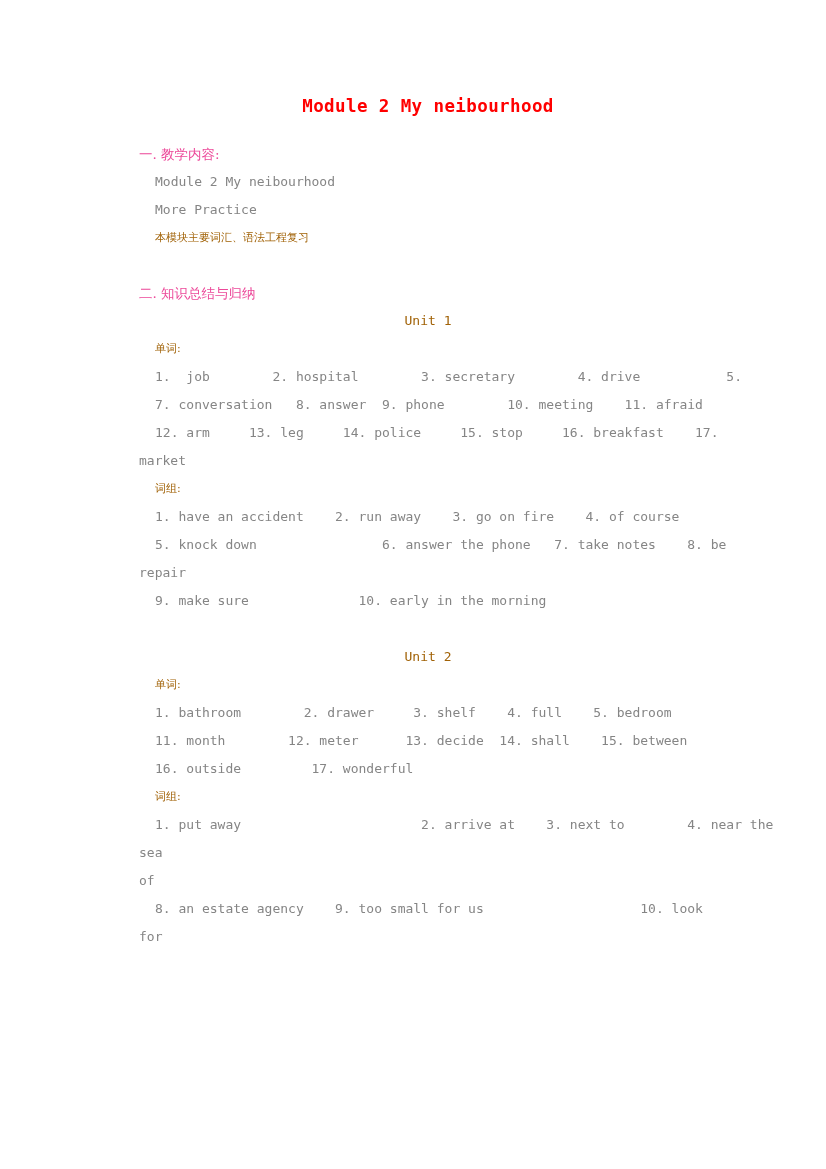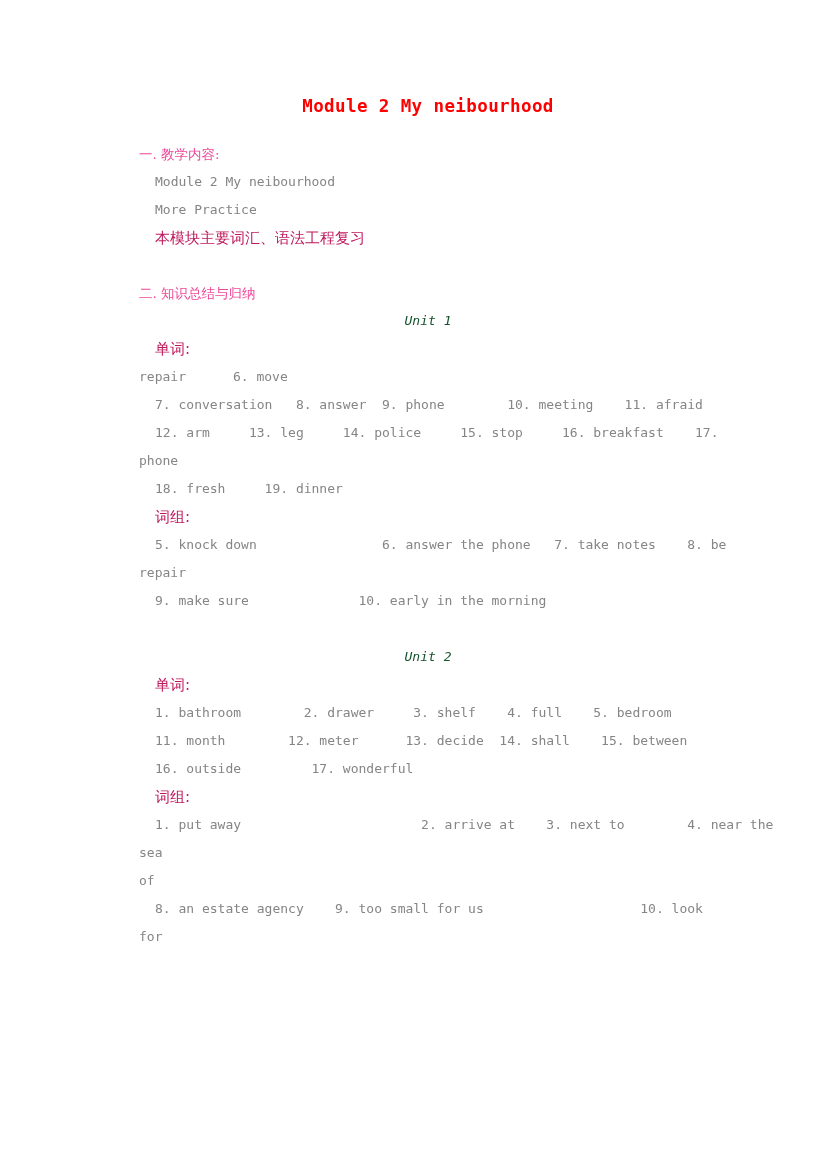"本模块主要词汇、语法工程复习" .label-cn { color: #be185d -> #a16207; font-size: 15px -> 11px }
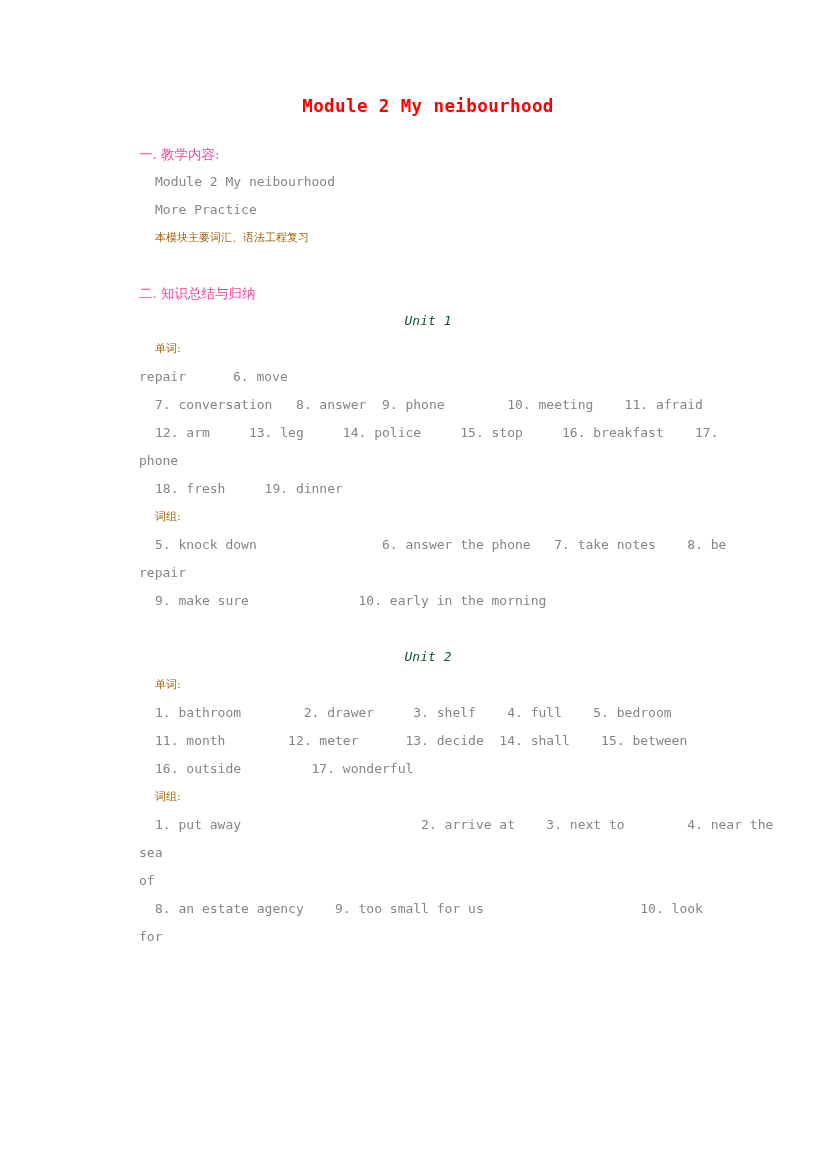"Unit 1" .unit-head { color: #14532d -> #a16207; font-style: italic -> none }
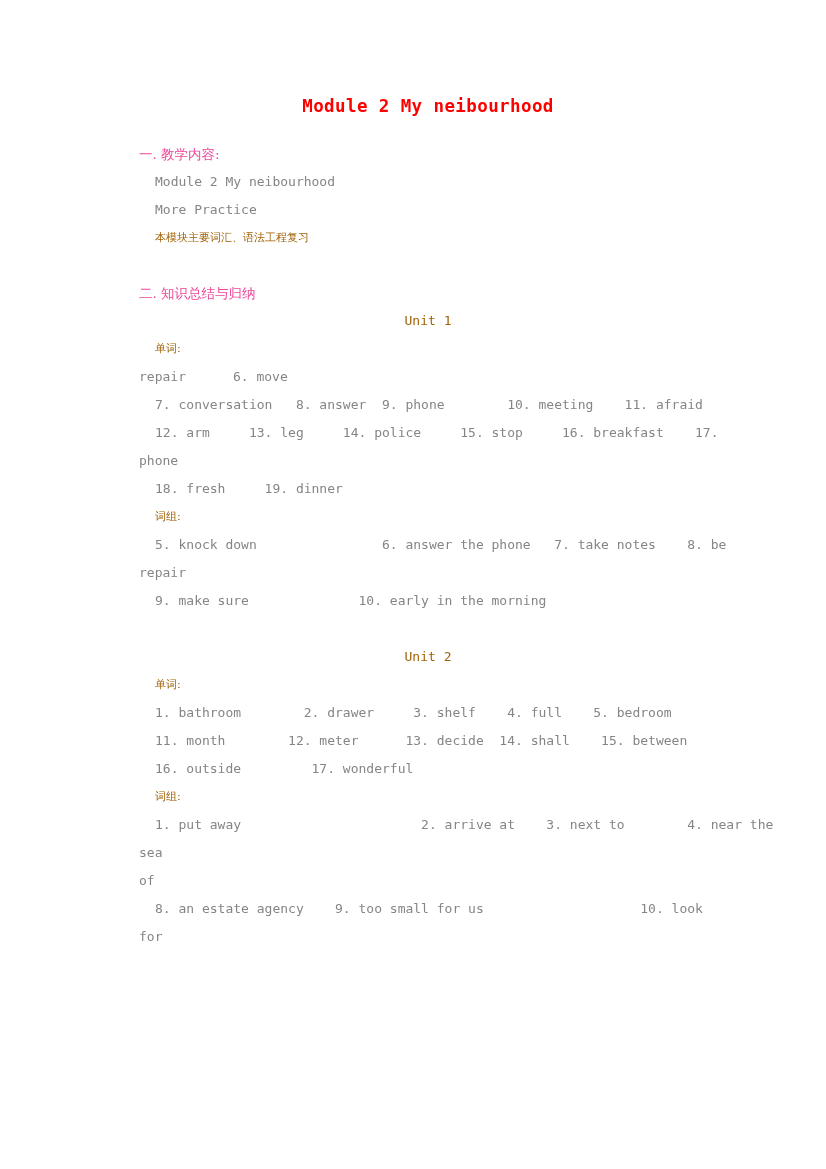"1. job 2. hospital 3." p.line { html: none -> <p>1. job 2. hospital 3. secretary 4. drive 5.</p> }
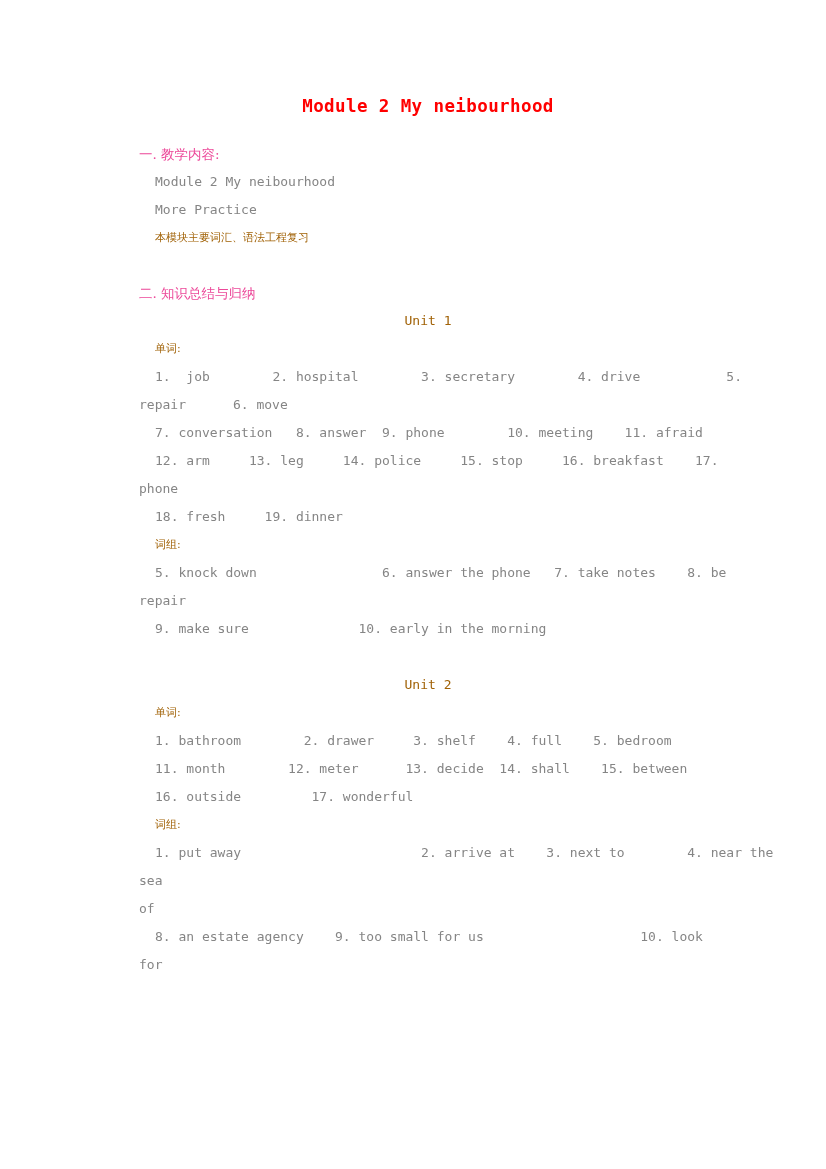"repair 6. move" p.line { html: <p>repair 6. move</p> -> none }
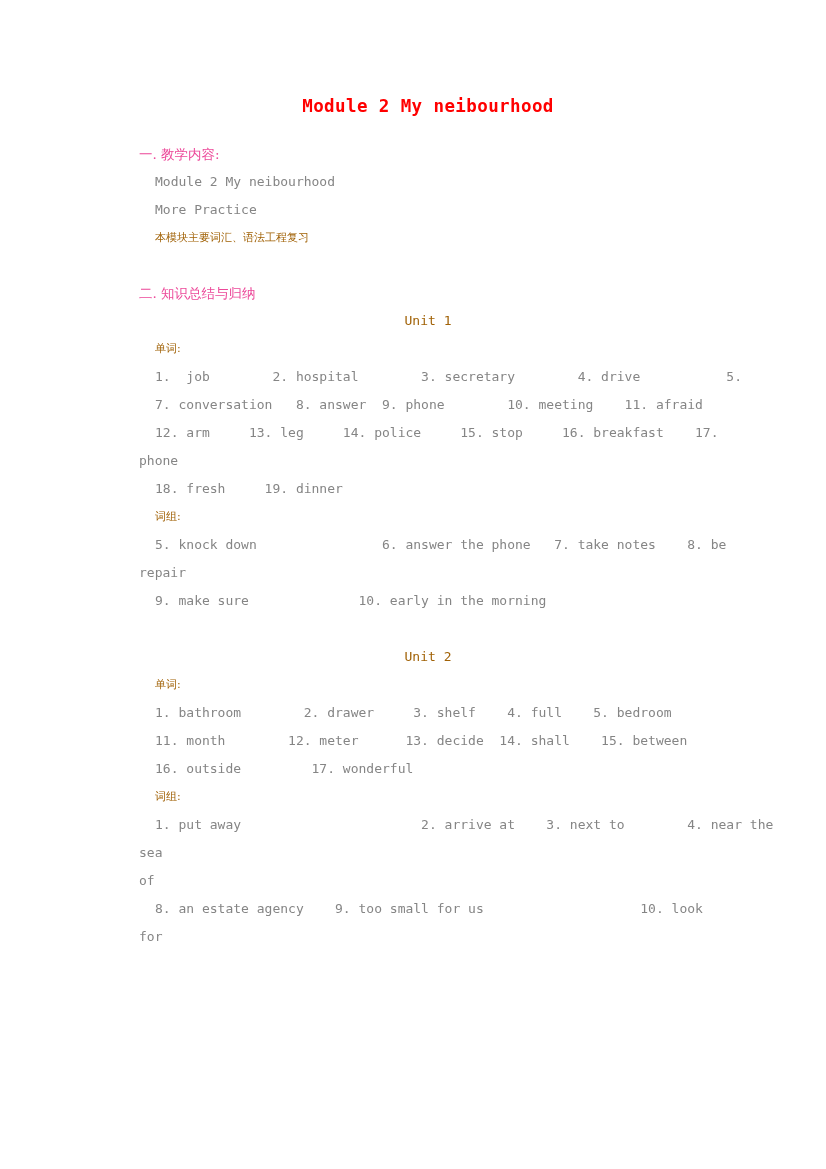"phone" p.line { text: phone -> market }
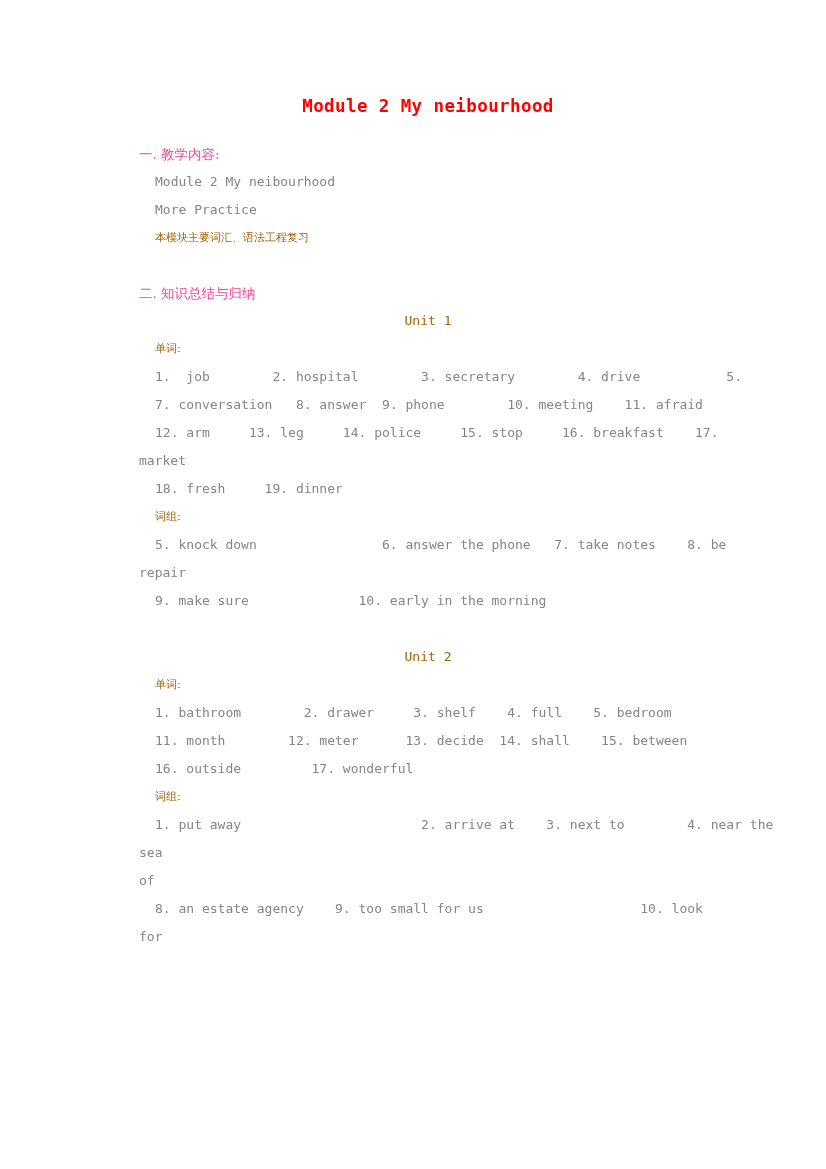"18. fresh 19. dinner" p.line { html: <p>18. fresh 19. dinner</p> -> none }
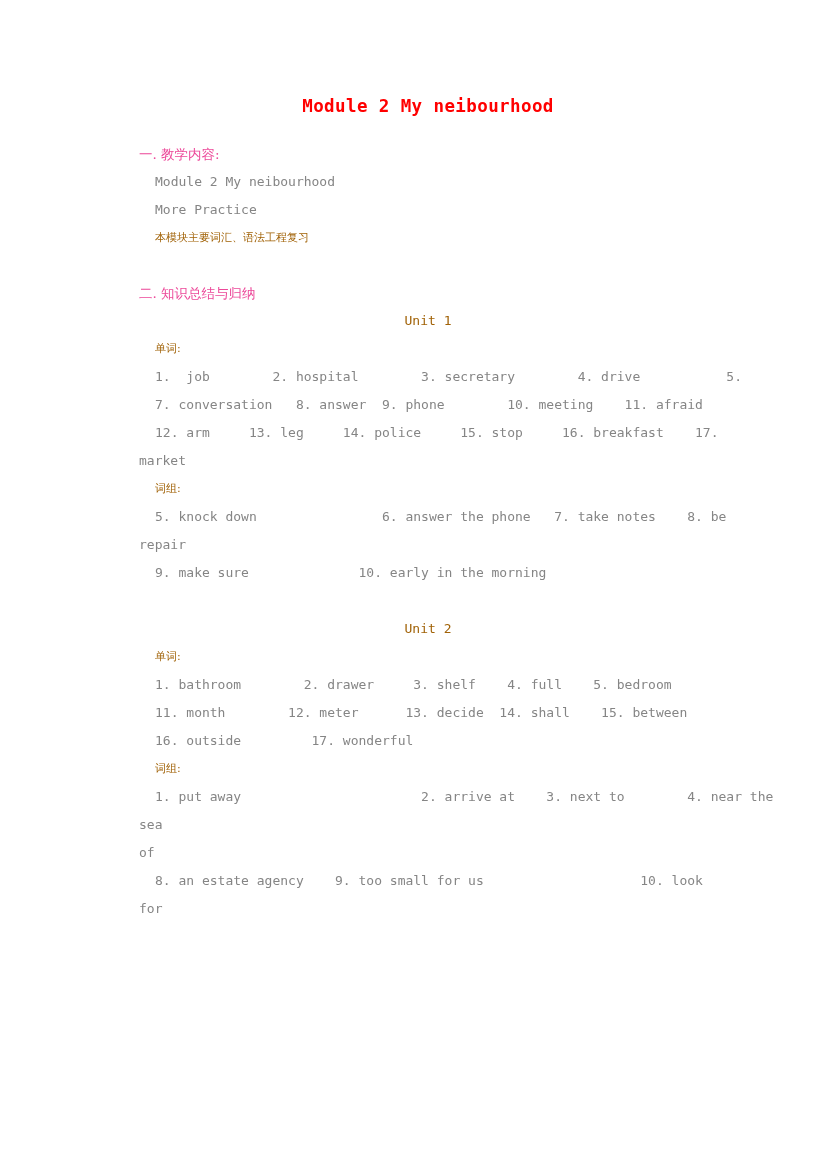"1. have an accident 2." p.line { html: none -> <p>1. have an accident 2. run away 3. go on fire 4. of course</p> }
